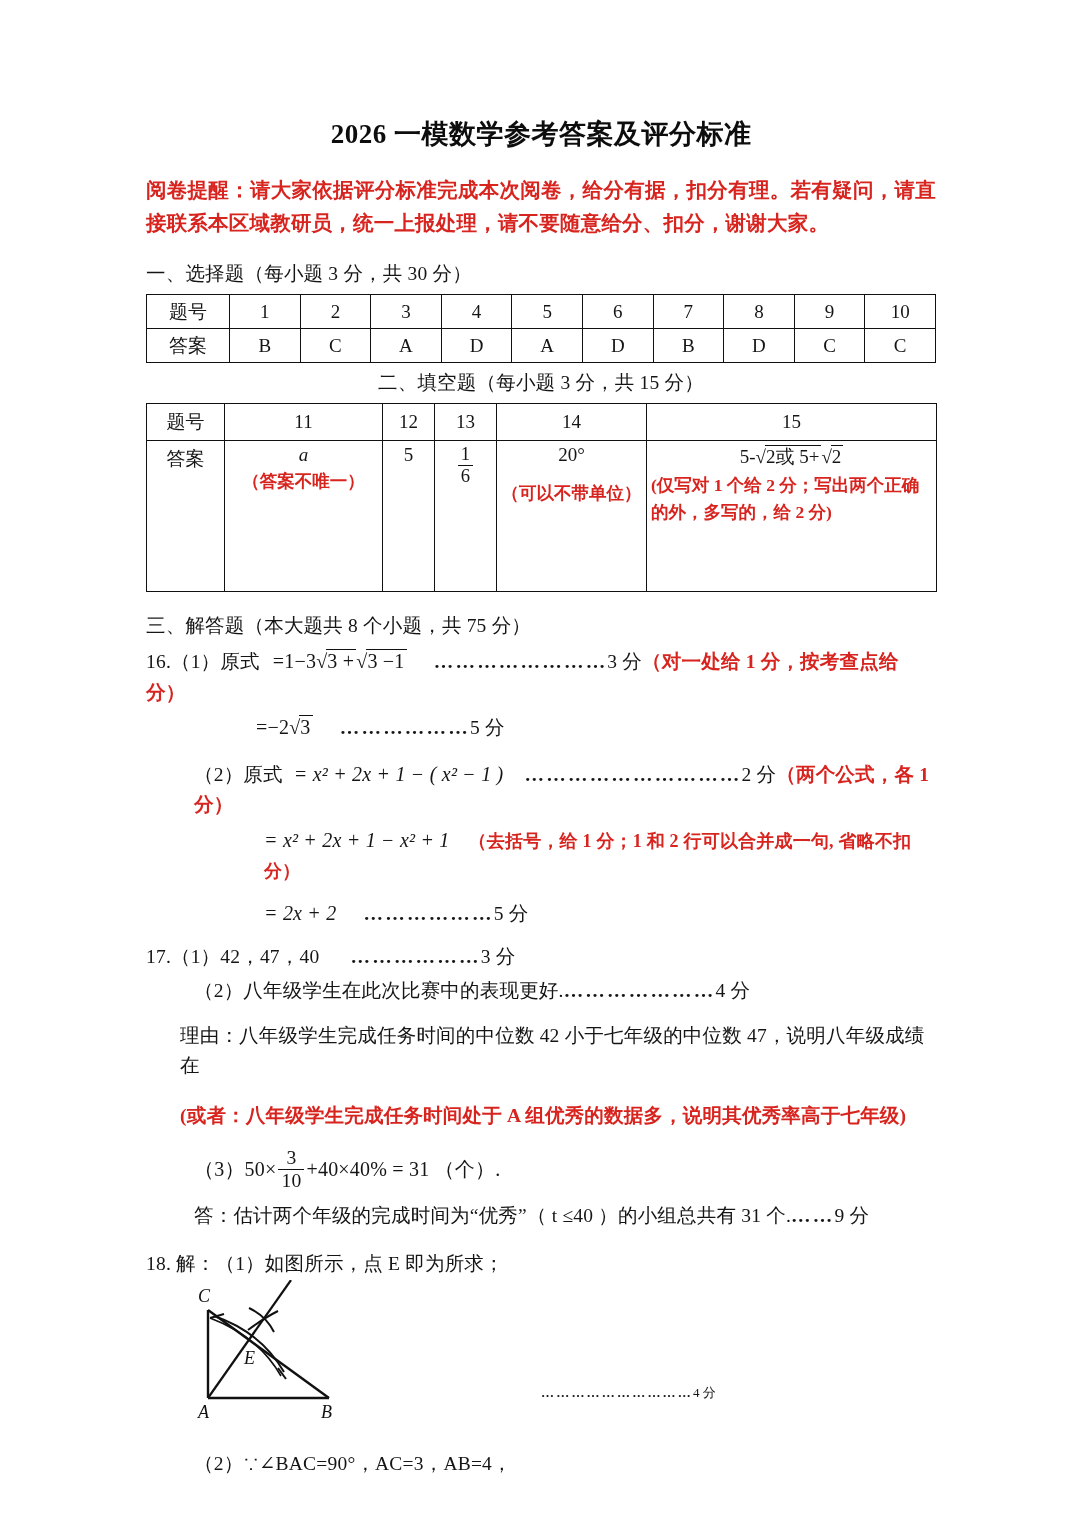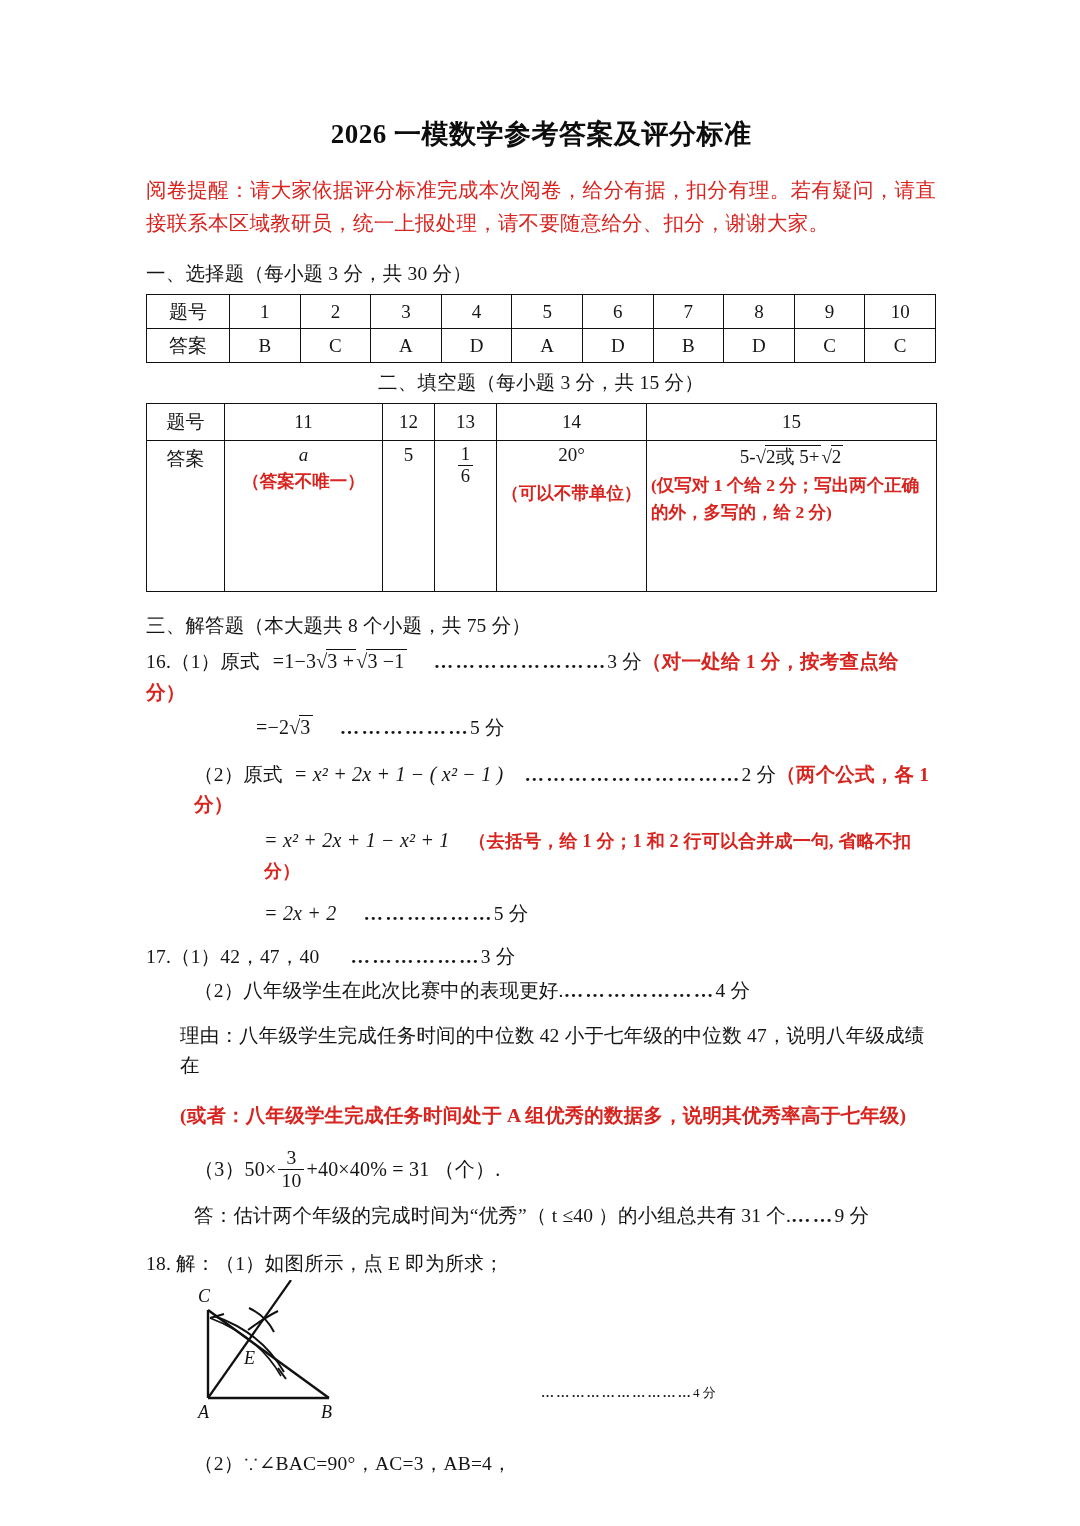"阅卷提醒：请大家依据评分标准完成本次阅卷，给分有据，扣分有理。若有疑问，请直接联" .reminder { font-weight: normal -> bold }
